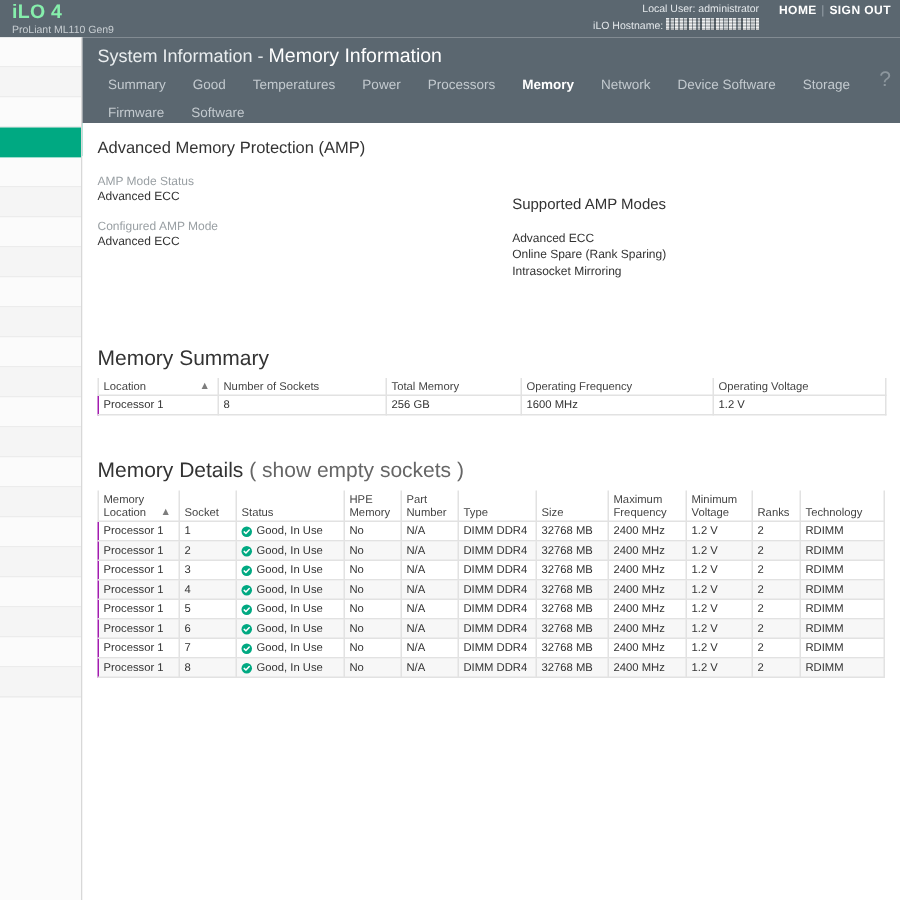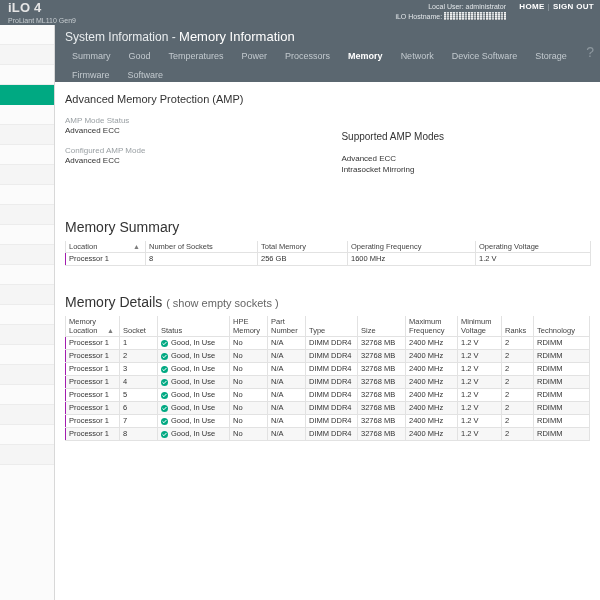"iLO 4" .brand-title { color: #e5e5e5 -> #86efac }
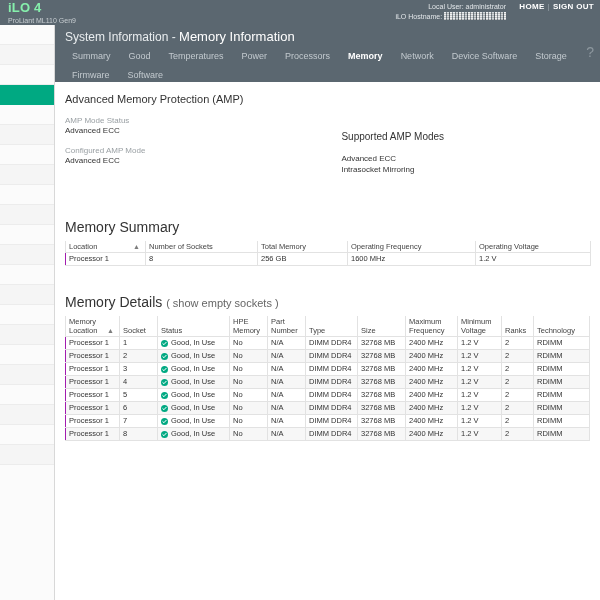"Online Spare (Rank Sparing)" div.list-line { html: none -> <div>Online Spare (Rank Sparing)</div> }
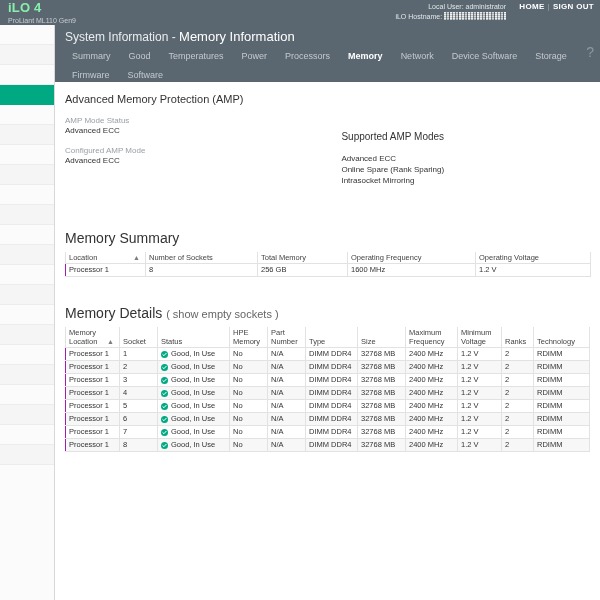"( show empty sockets )" h2.section .sub { font-size: 11px -> 14px }
